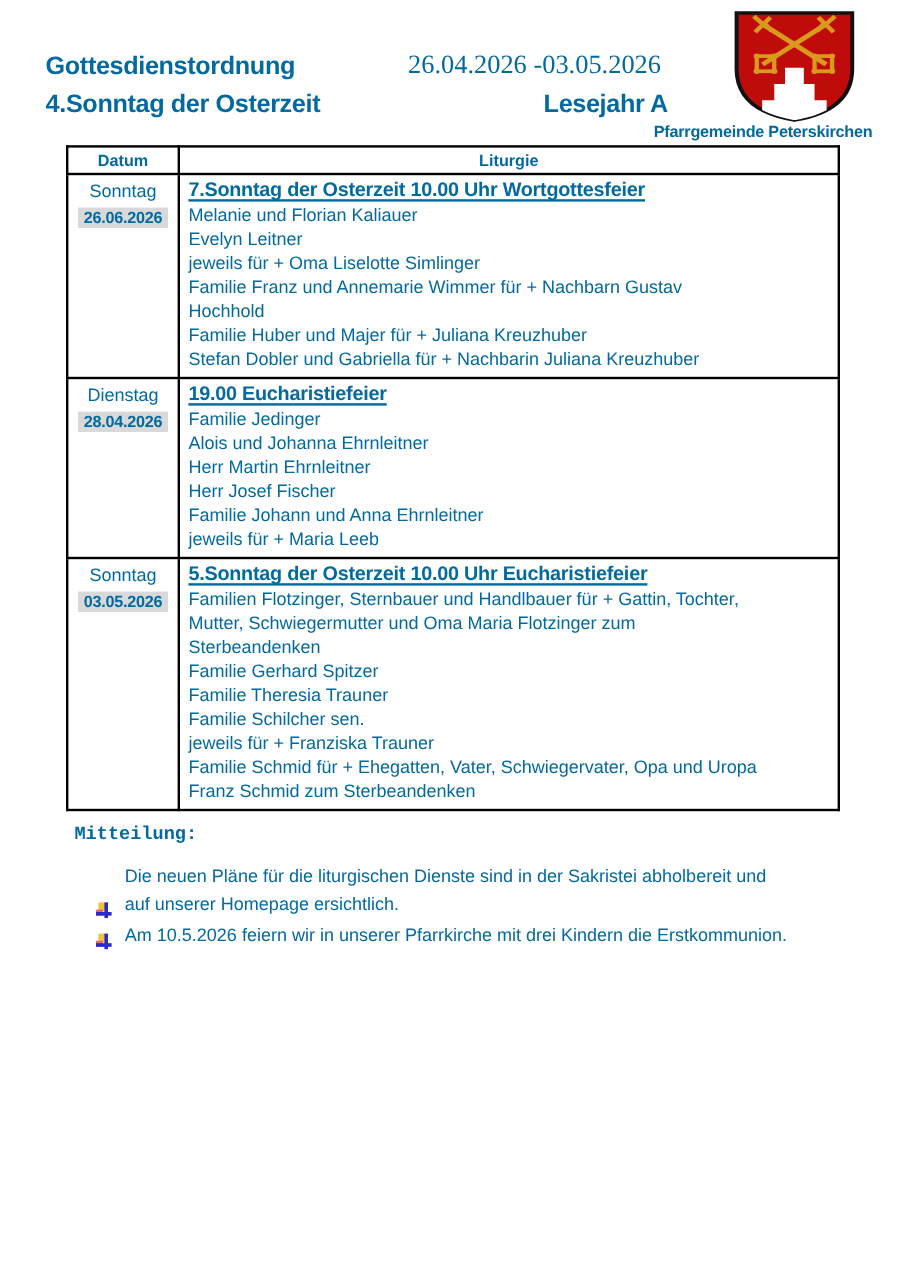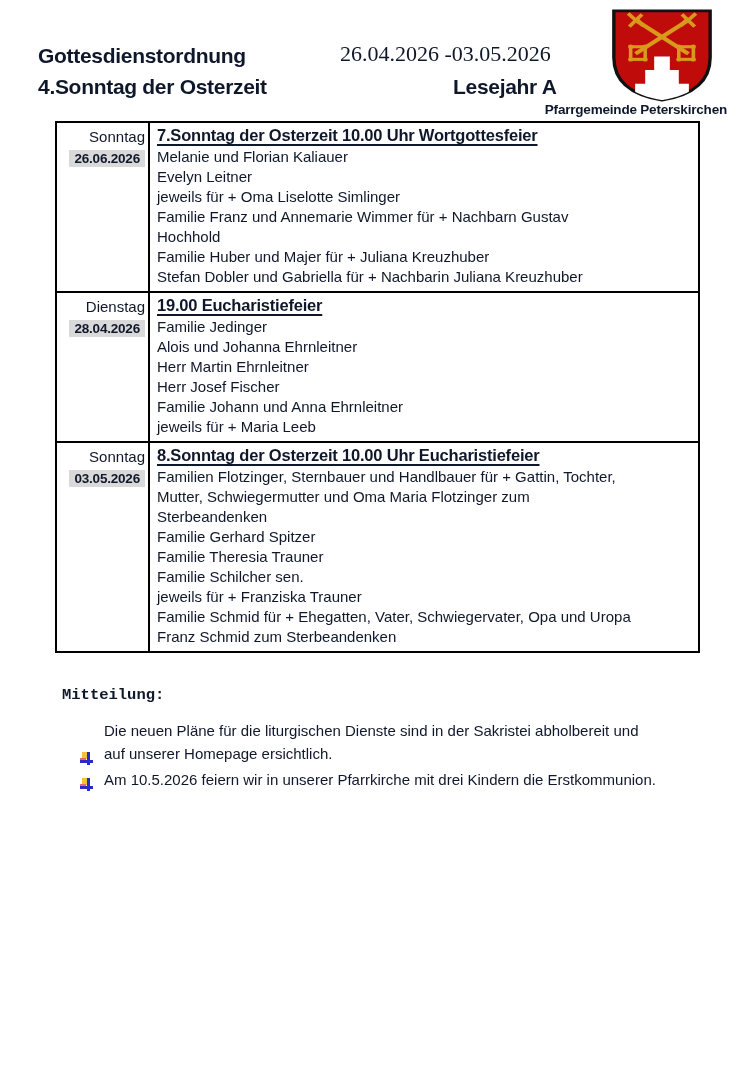"Gottesdienstordnung" .page { color: #0f172a -> #0369a1 }
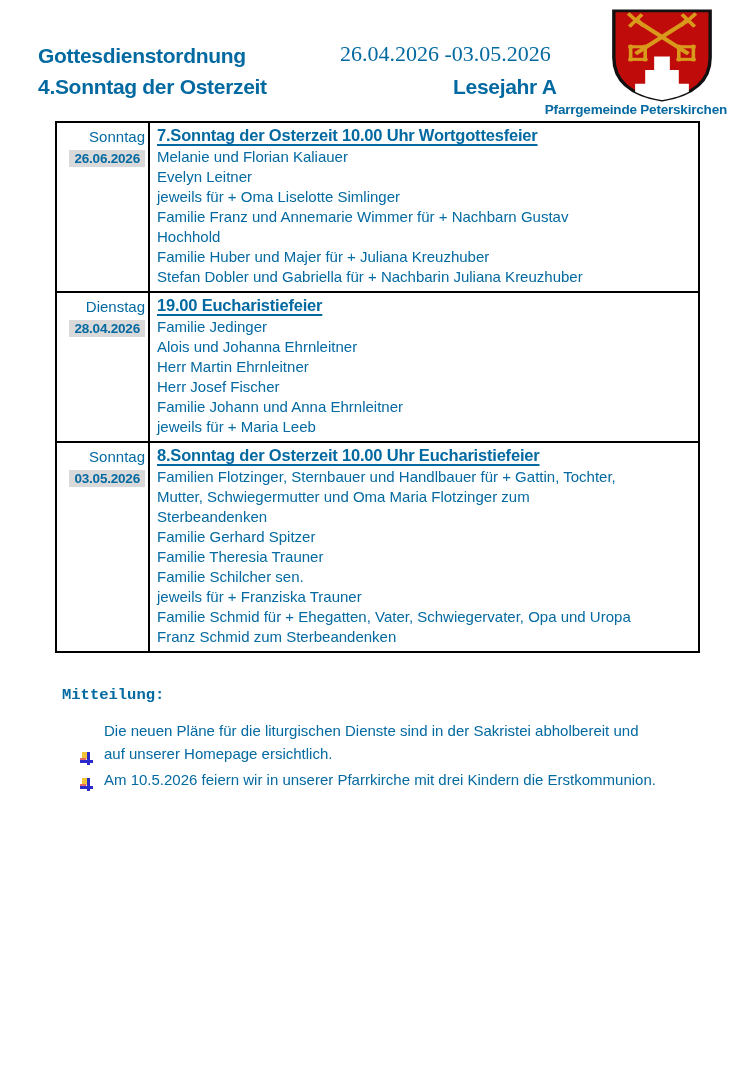"Datum" tr { html: none -> <tr> <th>Datum</th> <th>Liturgie</th> </tr> }
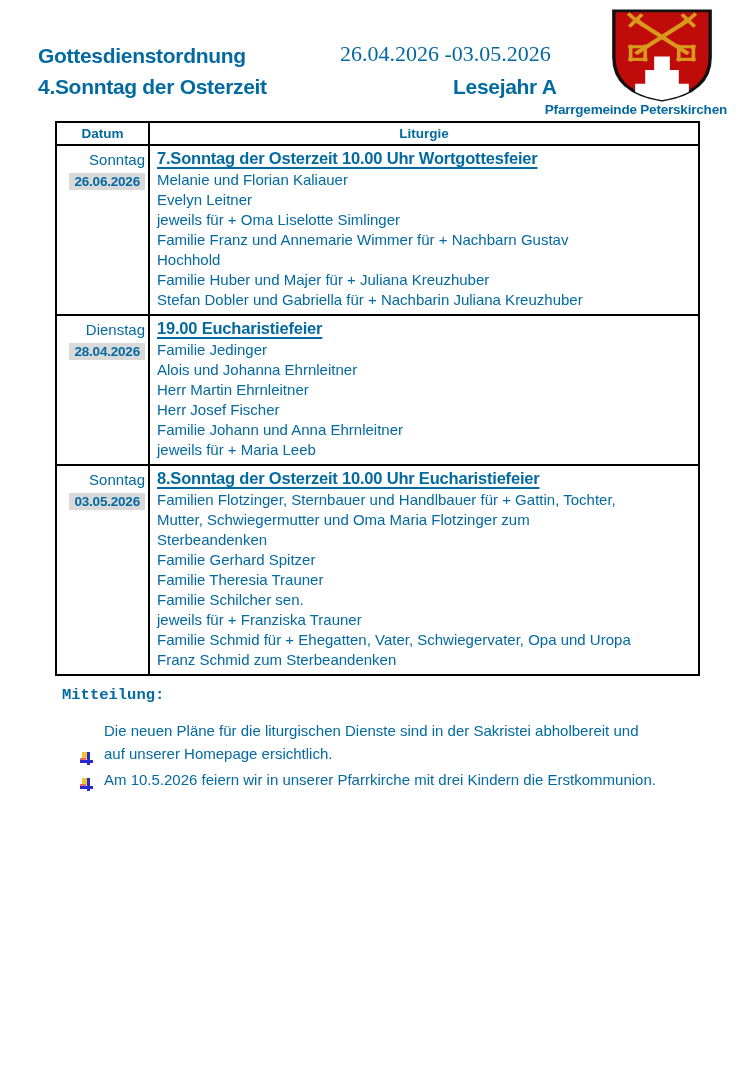"Sonntag" td.datum-cell { text-align: right -> center }
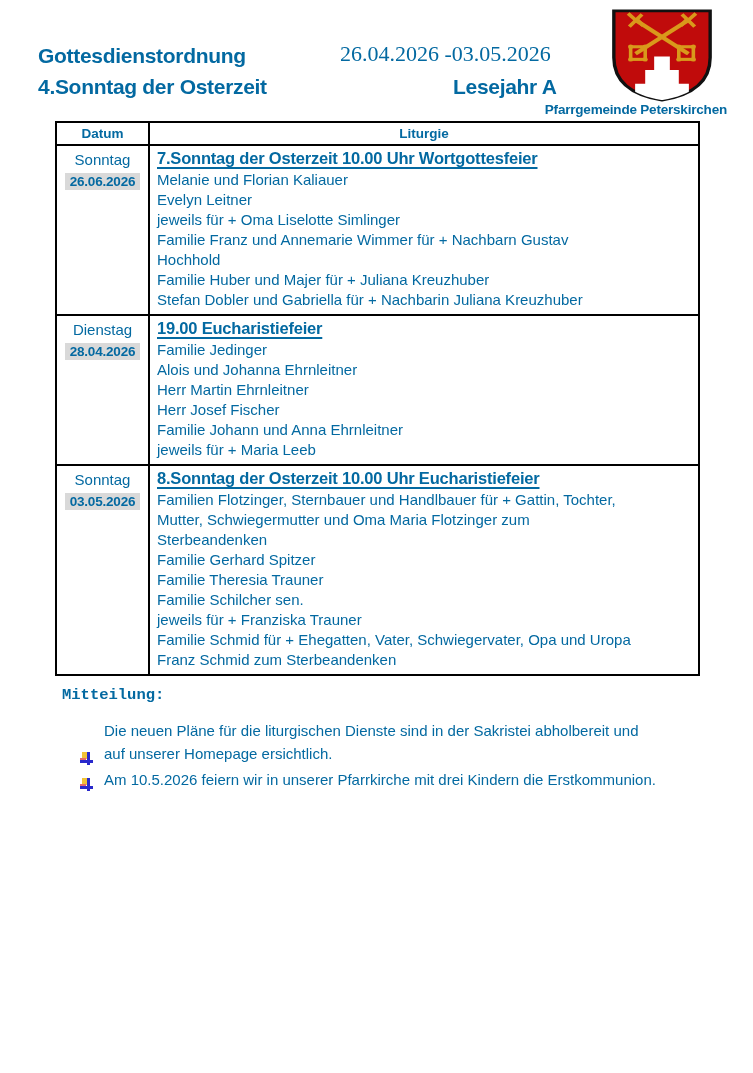"8.Sonntag der Osterzeit 10.00 Uhr" div.lit-heading { text: 8.Sonntag -> 5.Sonntag }
